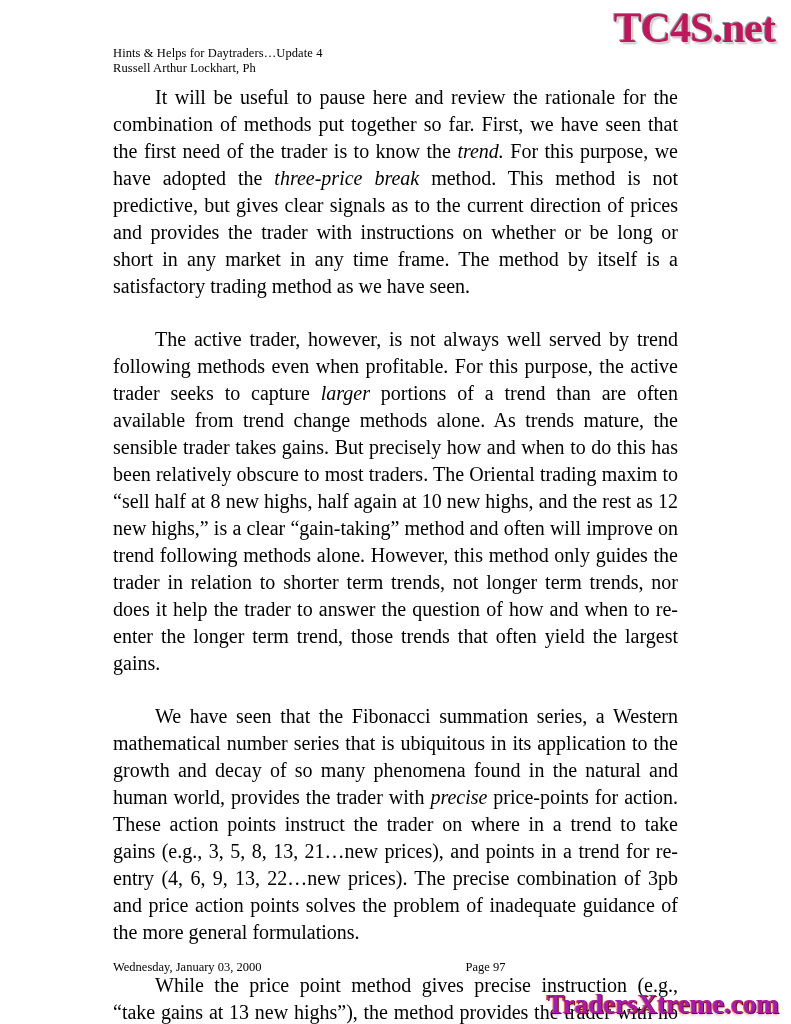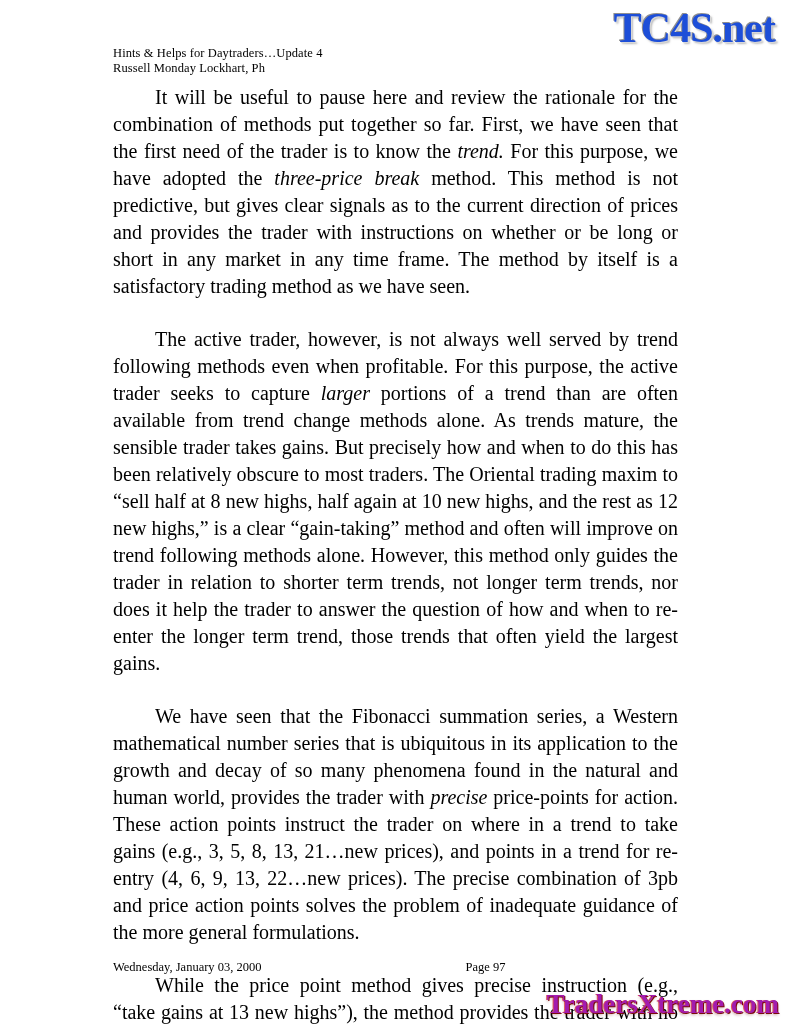"TC4S.net" .wm-tc4s { color: #1d4ed8 -> #be185d }
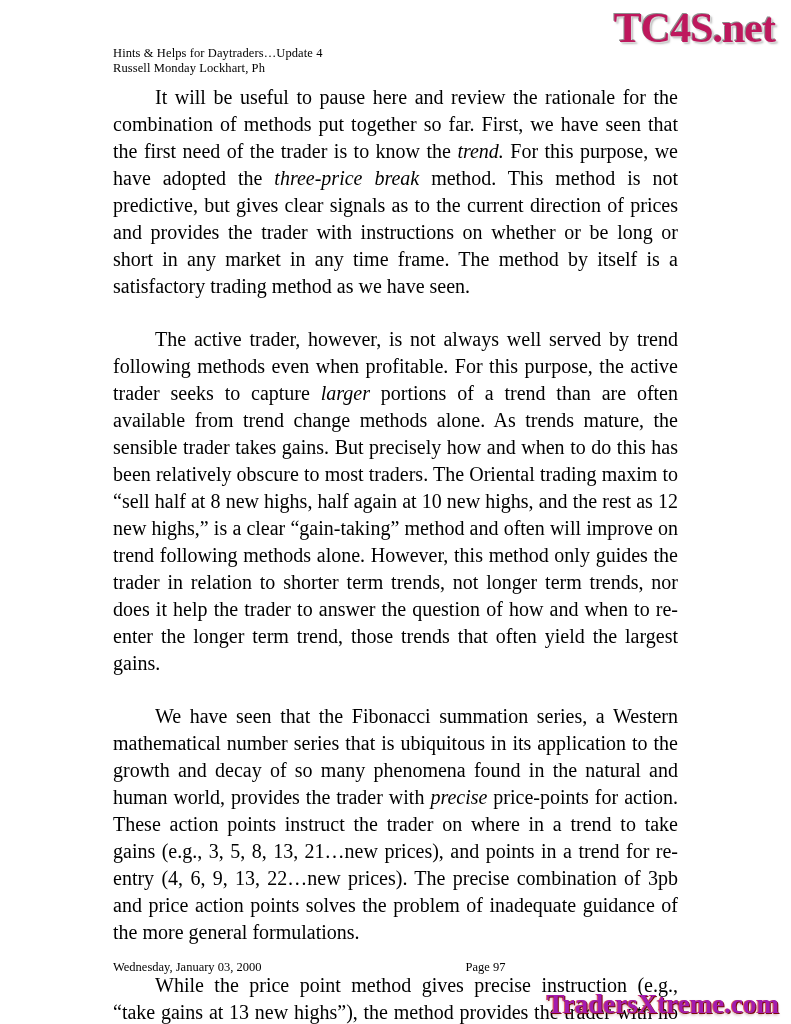"Russell Monday Lockhart, Ph" div.rh-right { text: Monday -> Arthur }
